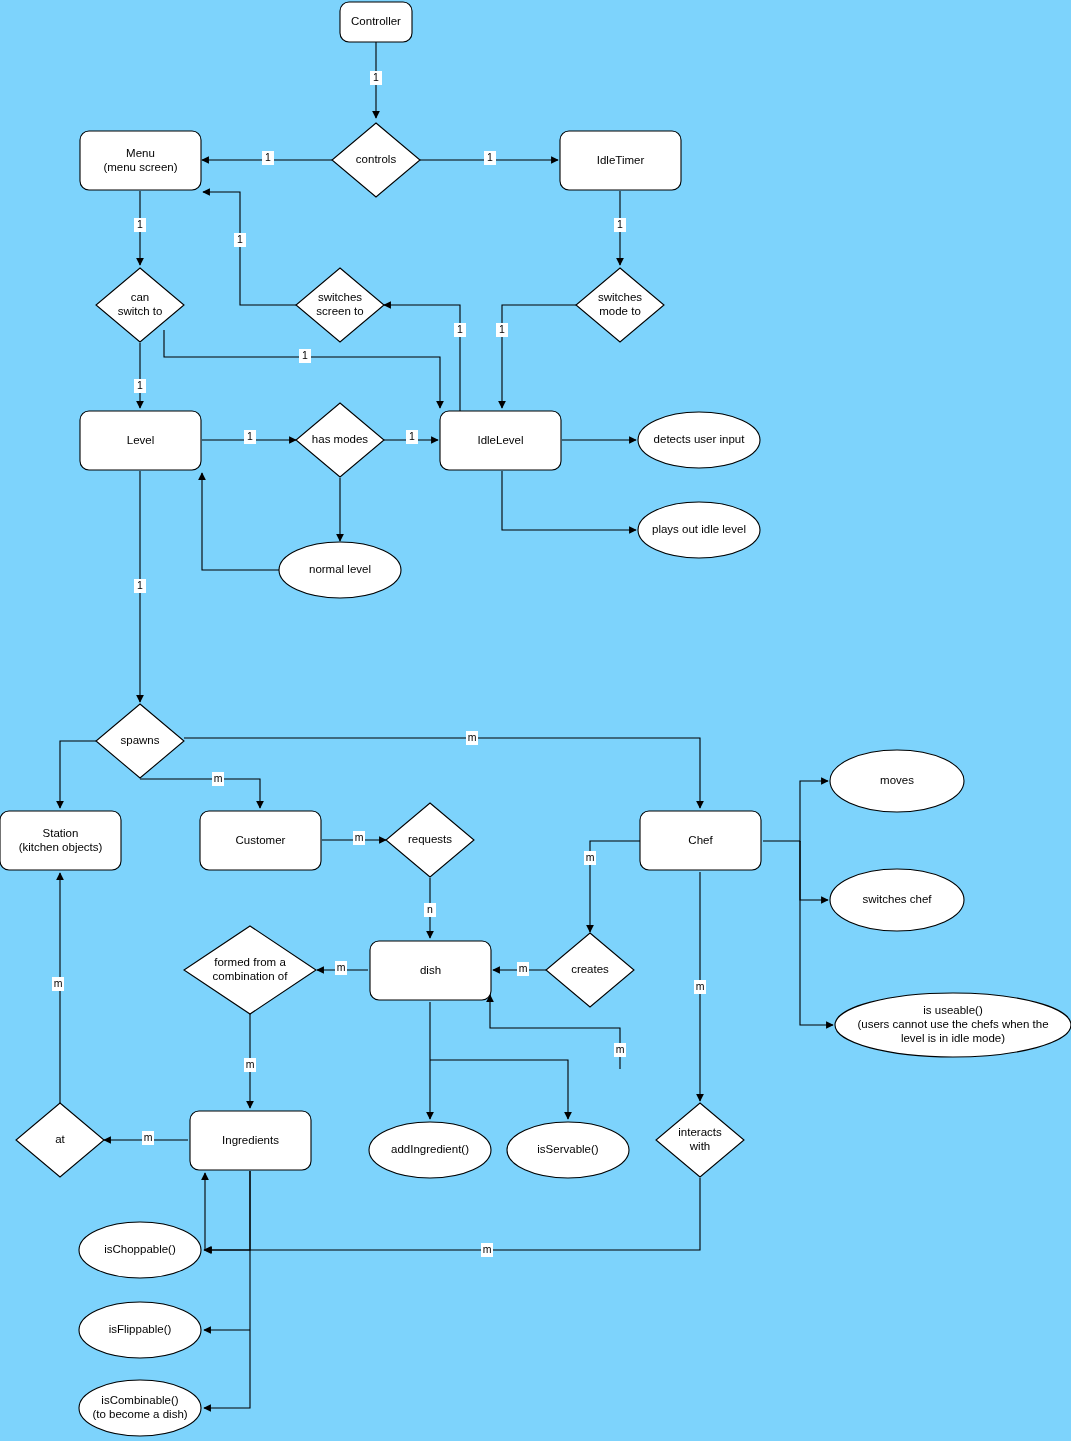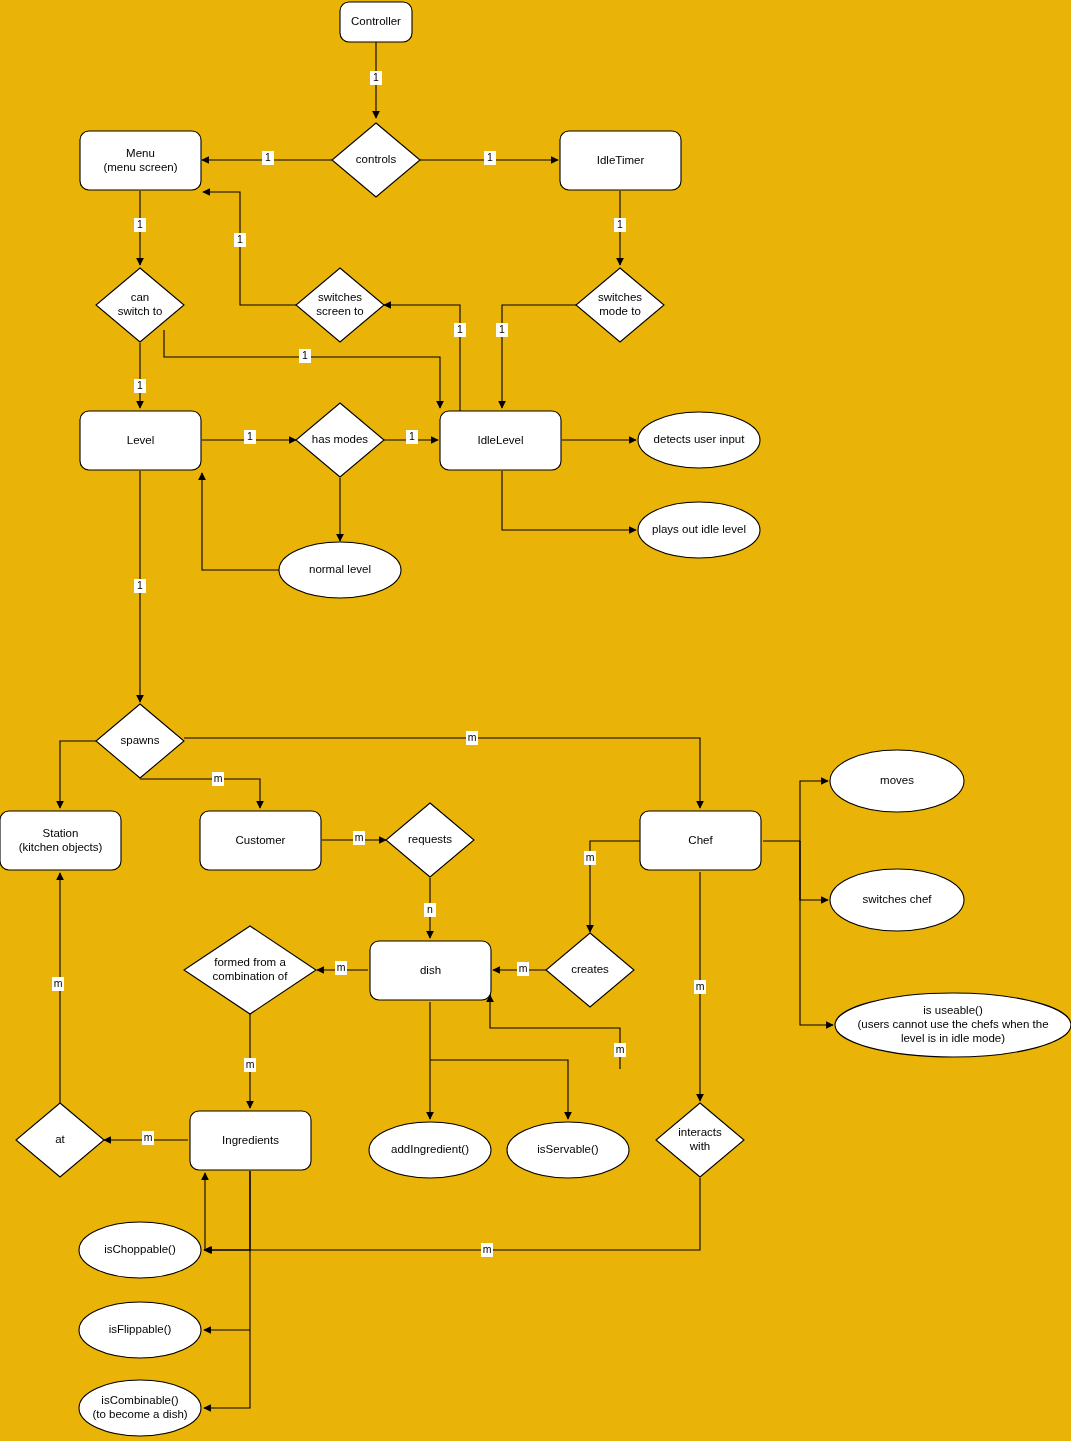"Controller" #diagram-root { background: #eab308 -> #7dd3fc }
